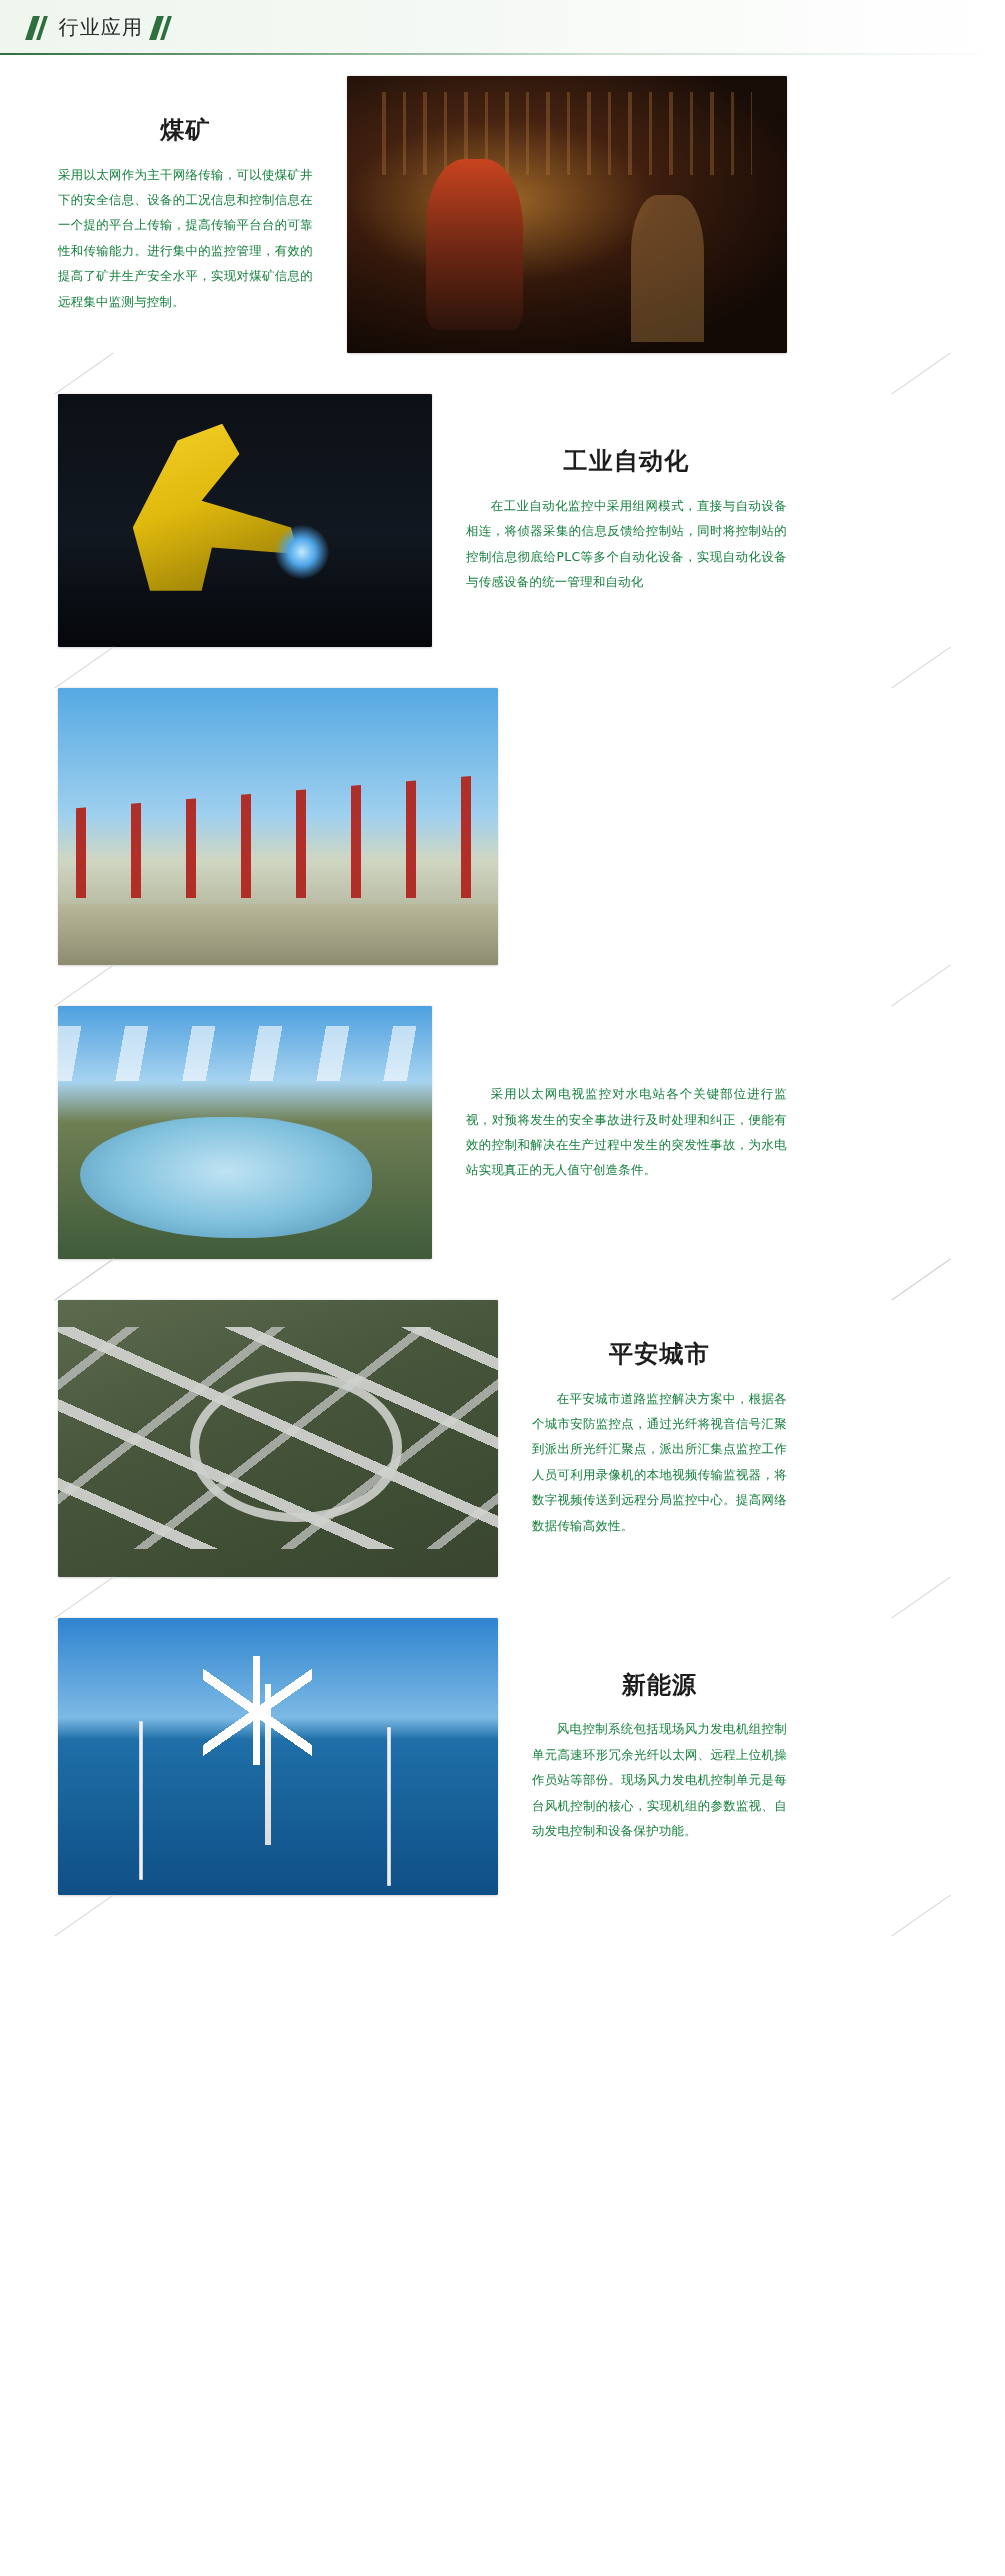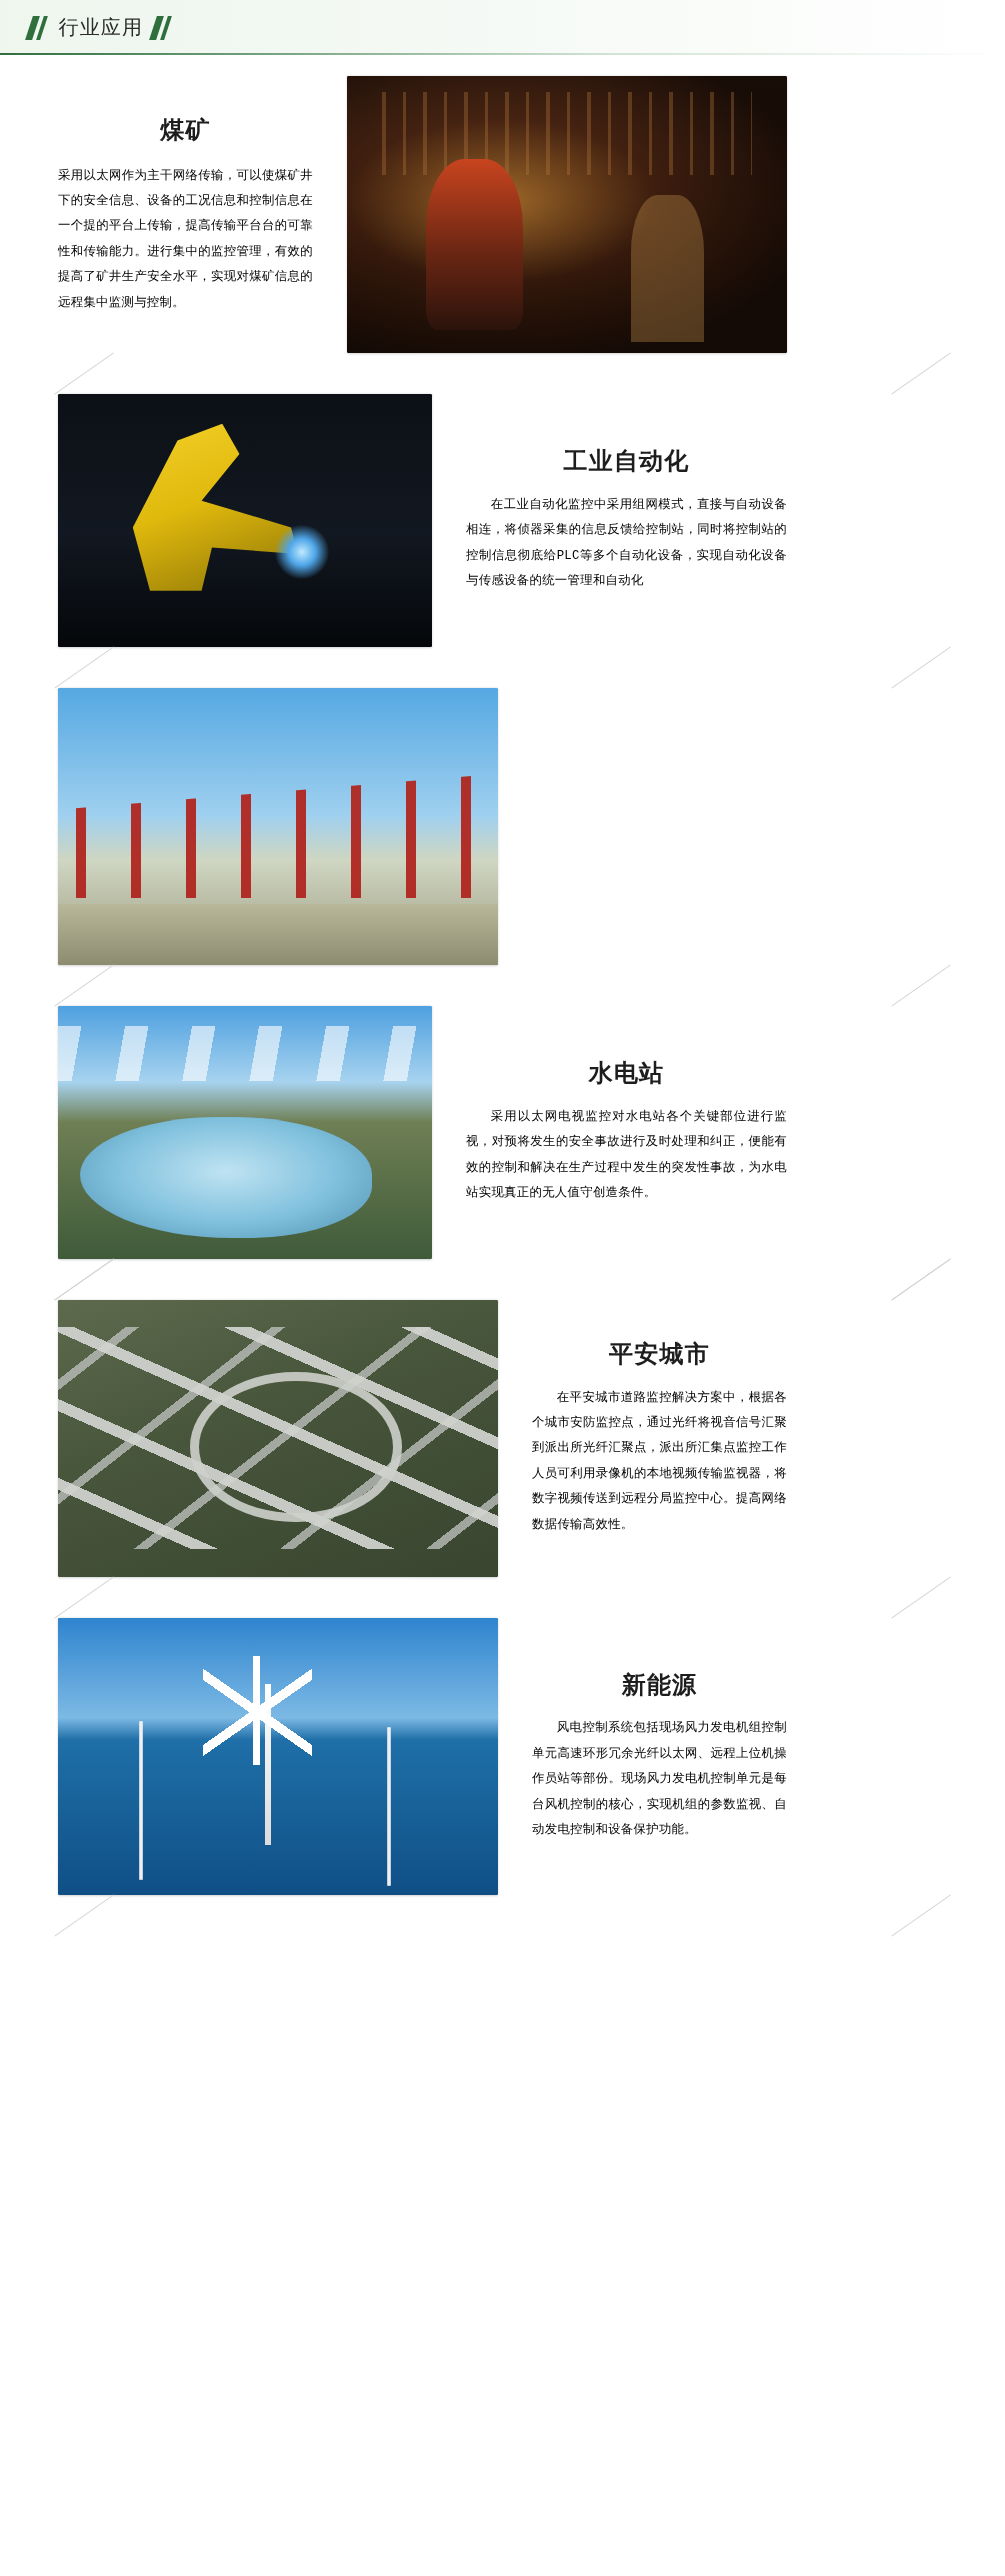"采用以太网作为主干网络传输，可以使煤矿井下的安全信息、设备的工况信息和控制信息在" .sec-body { color: #000000 -> #15803d }
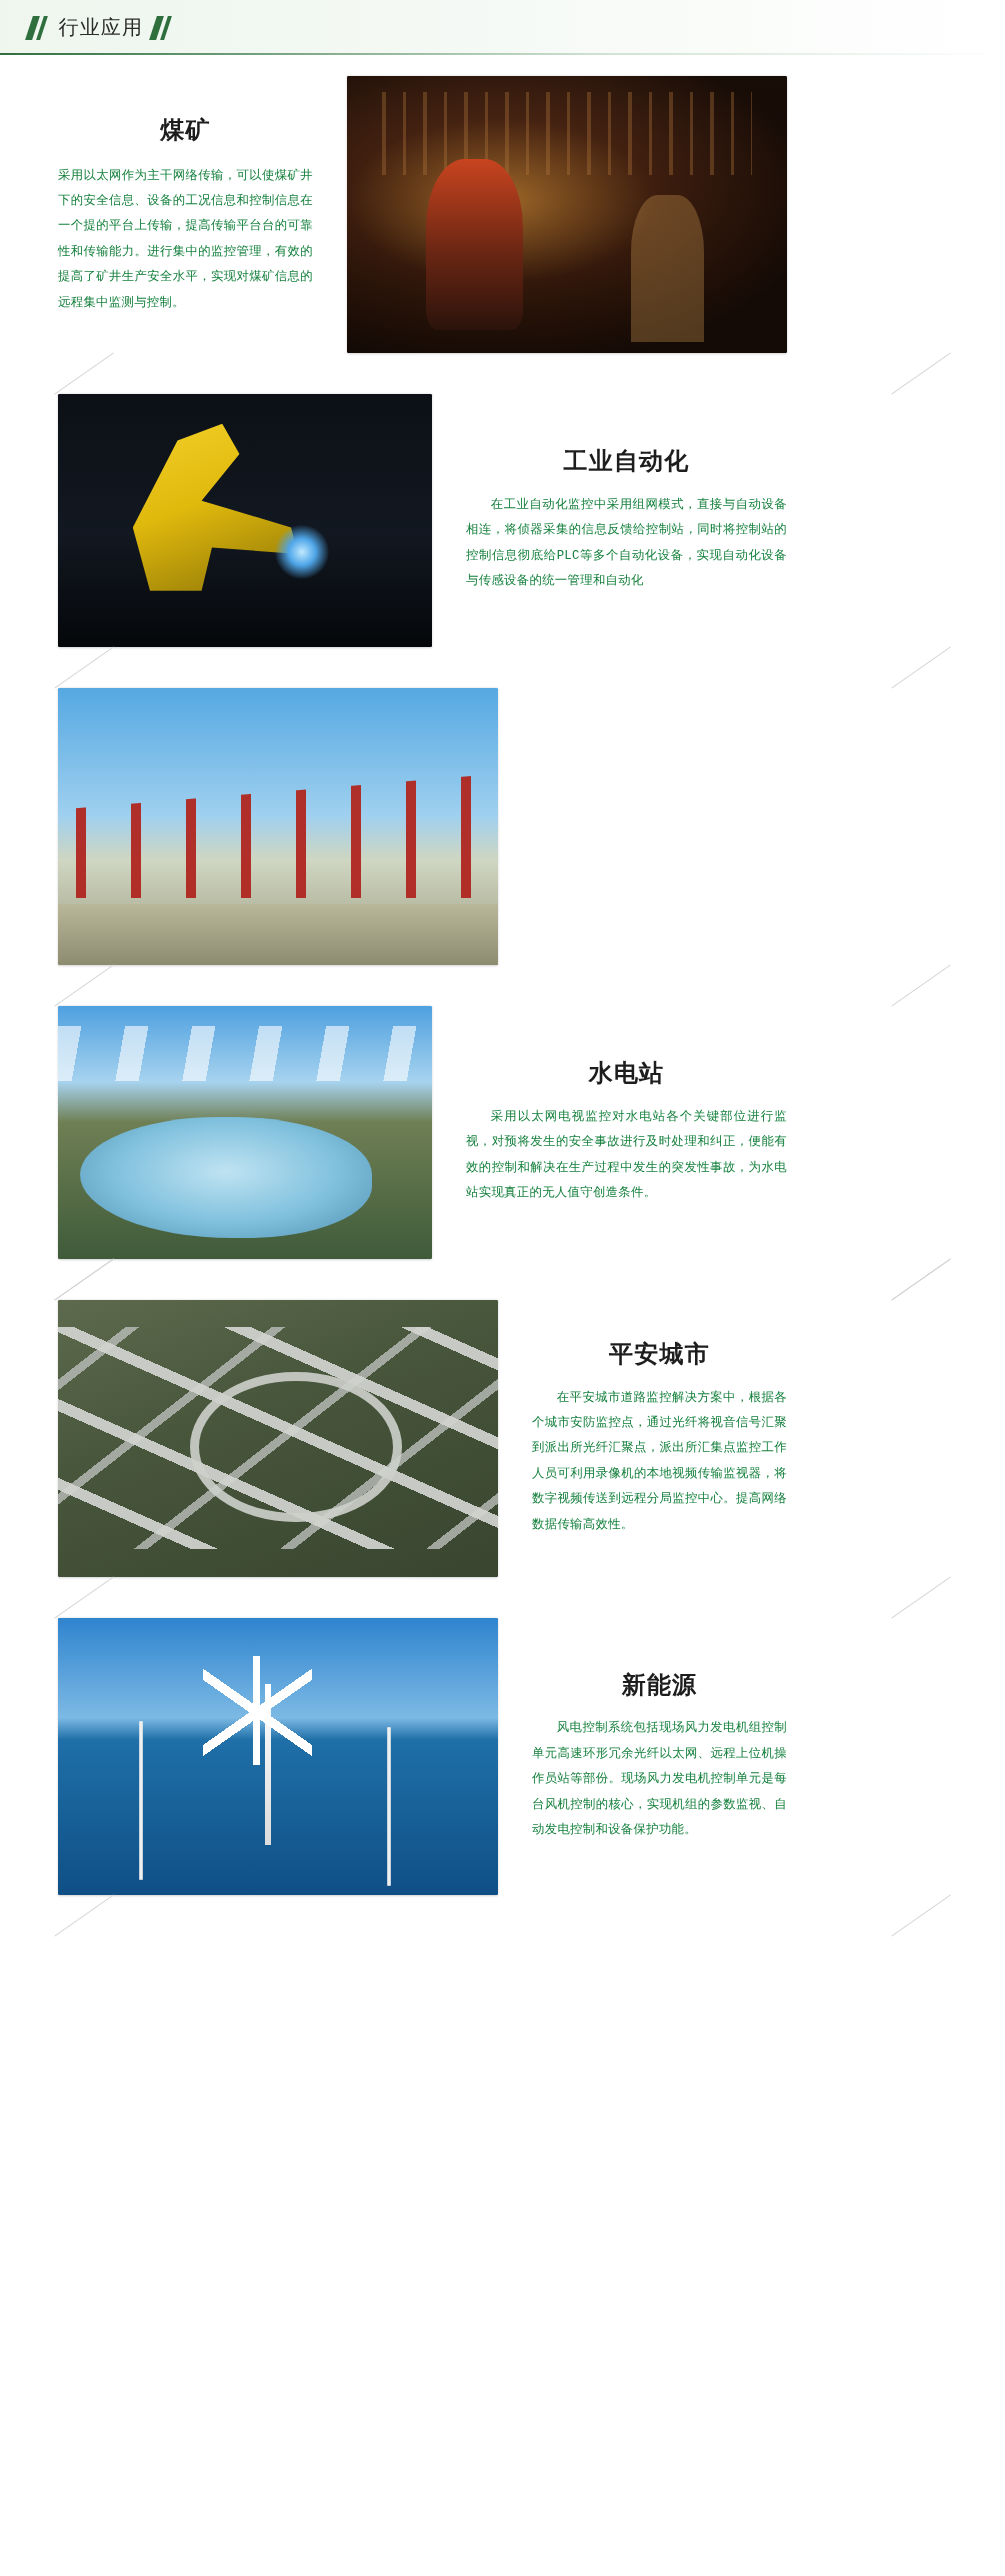"在工业自动化监控中采用组网模式，直接与自动设备相连，将侦器采集的信息反馈给控制站" .text-right .sec-body { font-family: Liberation Mono, monospace -> none }
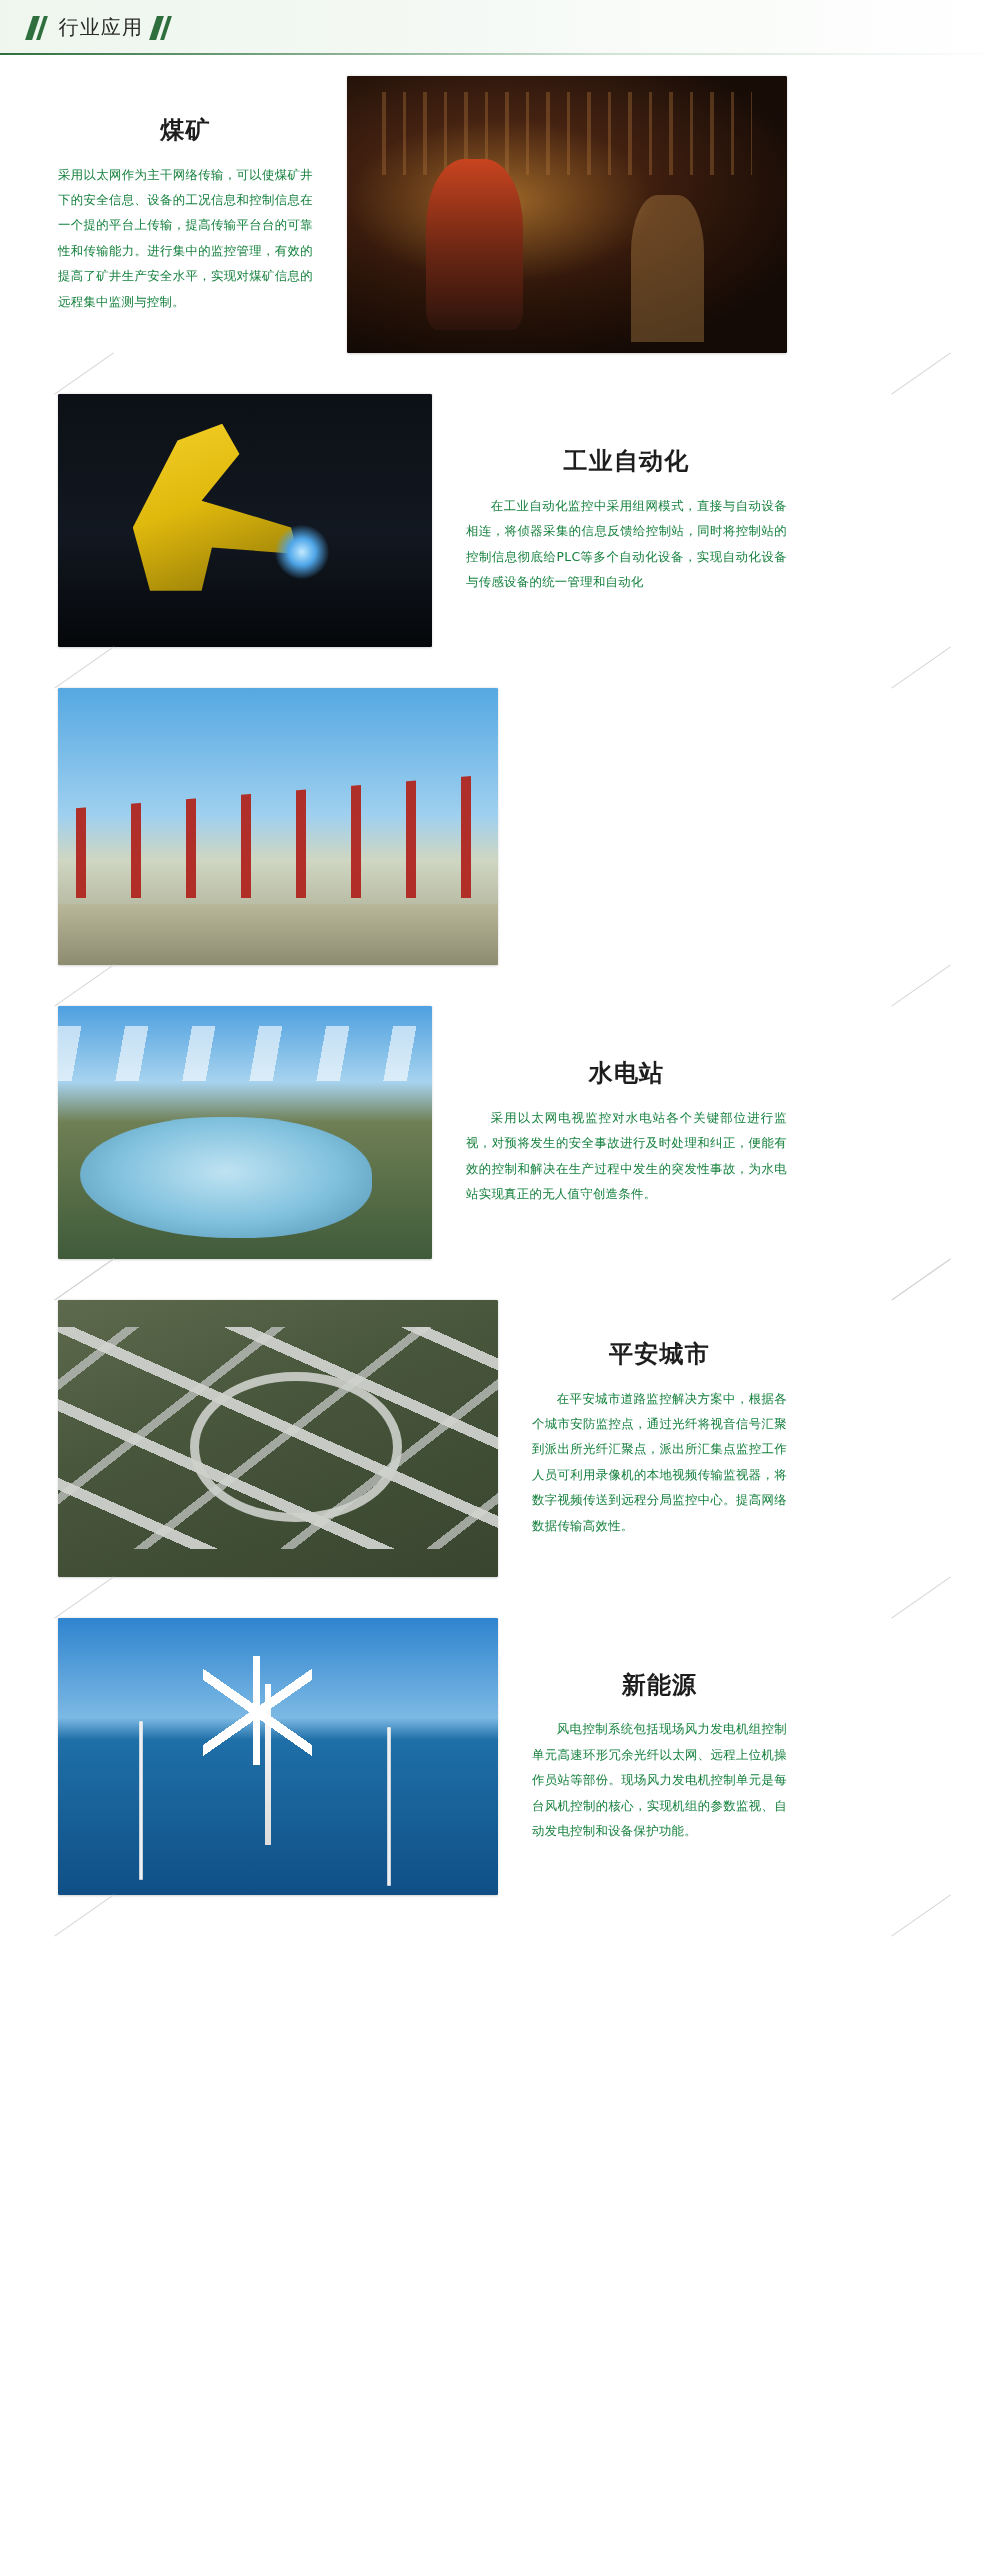"水电站" div.sec-title { html: <div>水电站</div> -> none }
